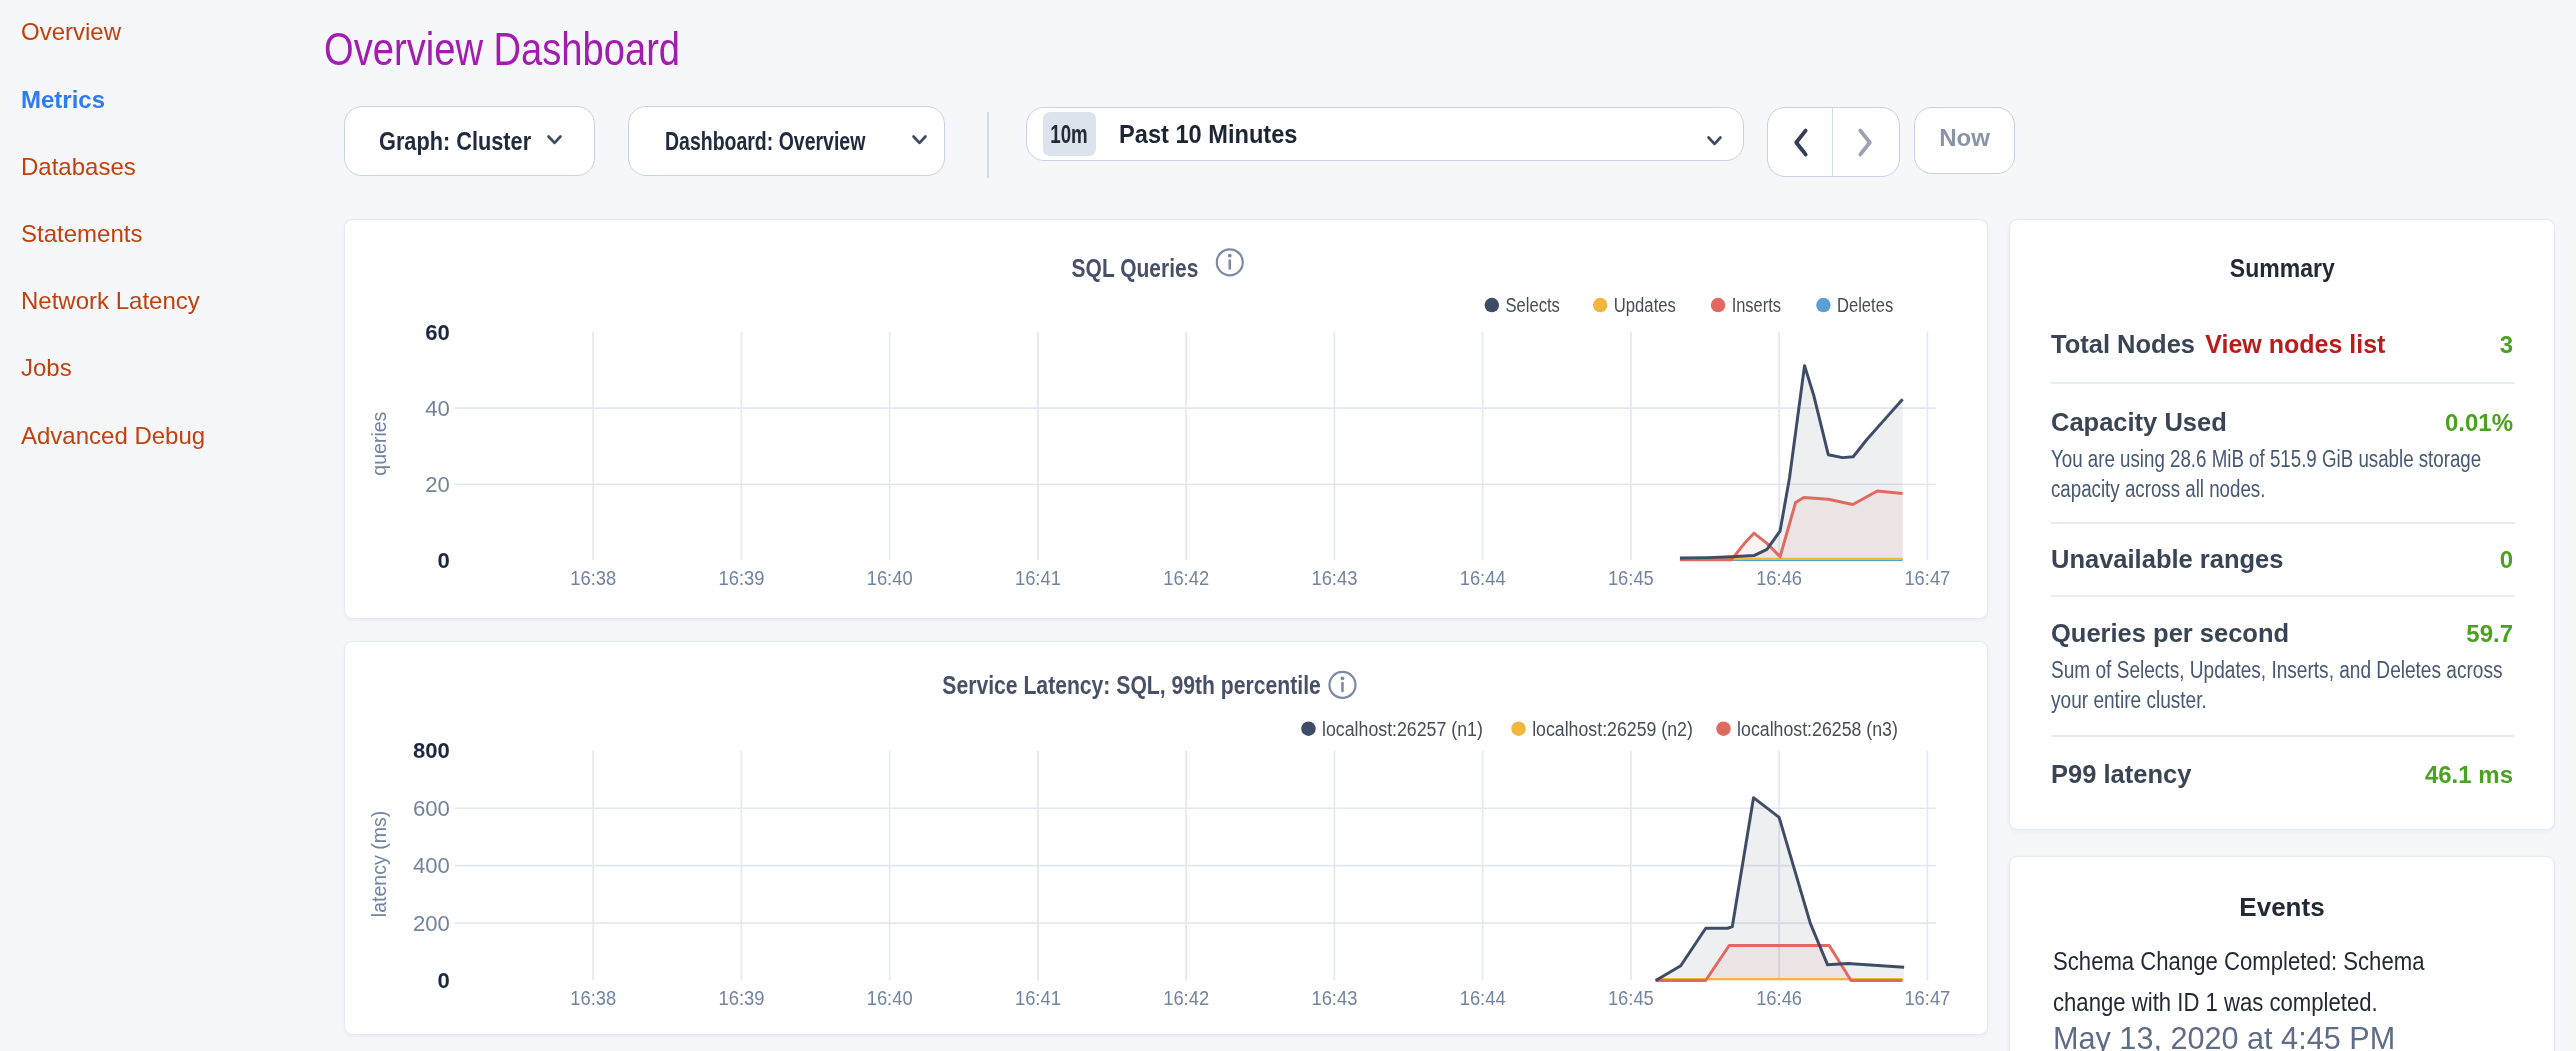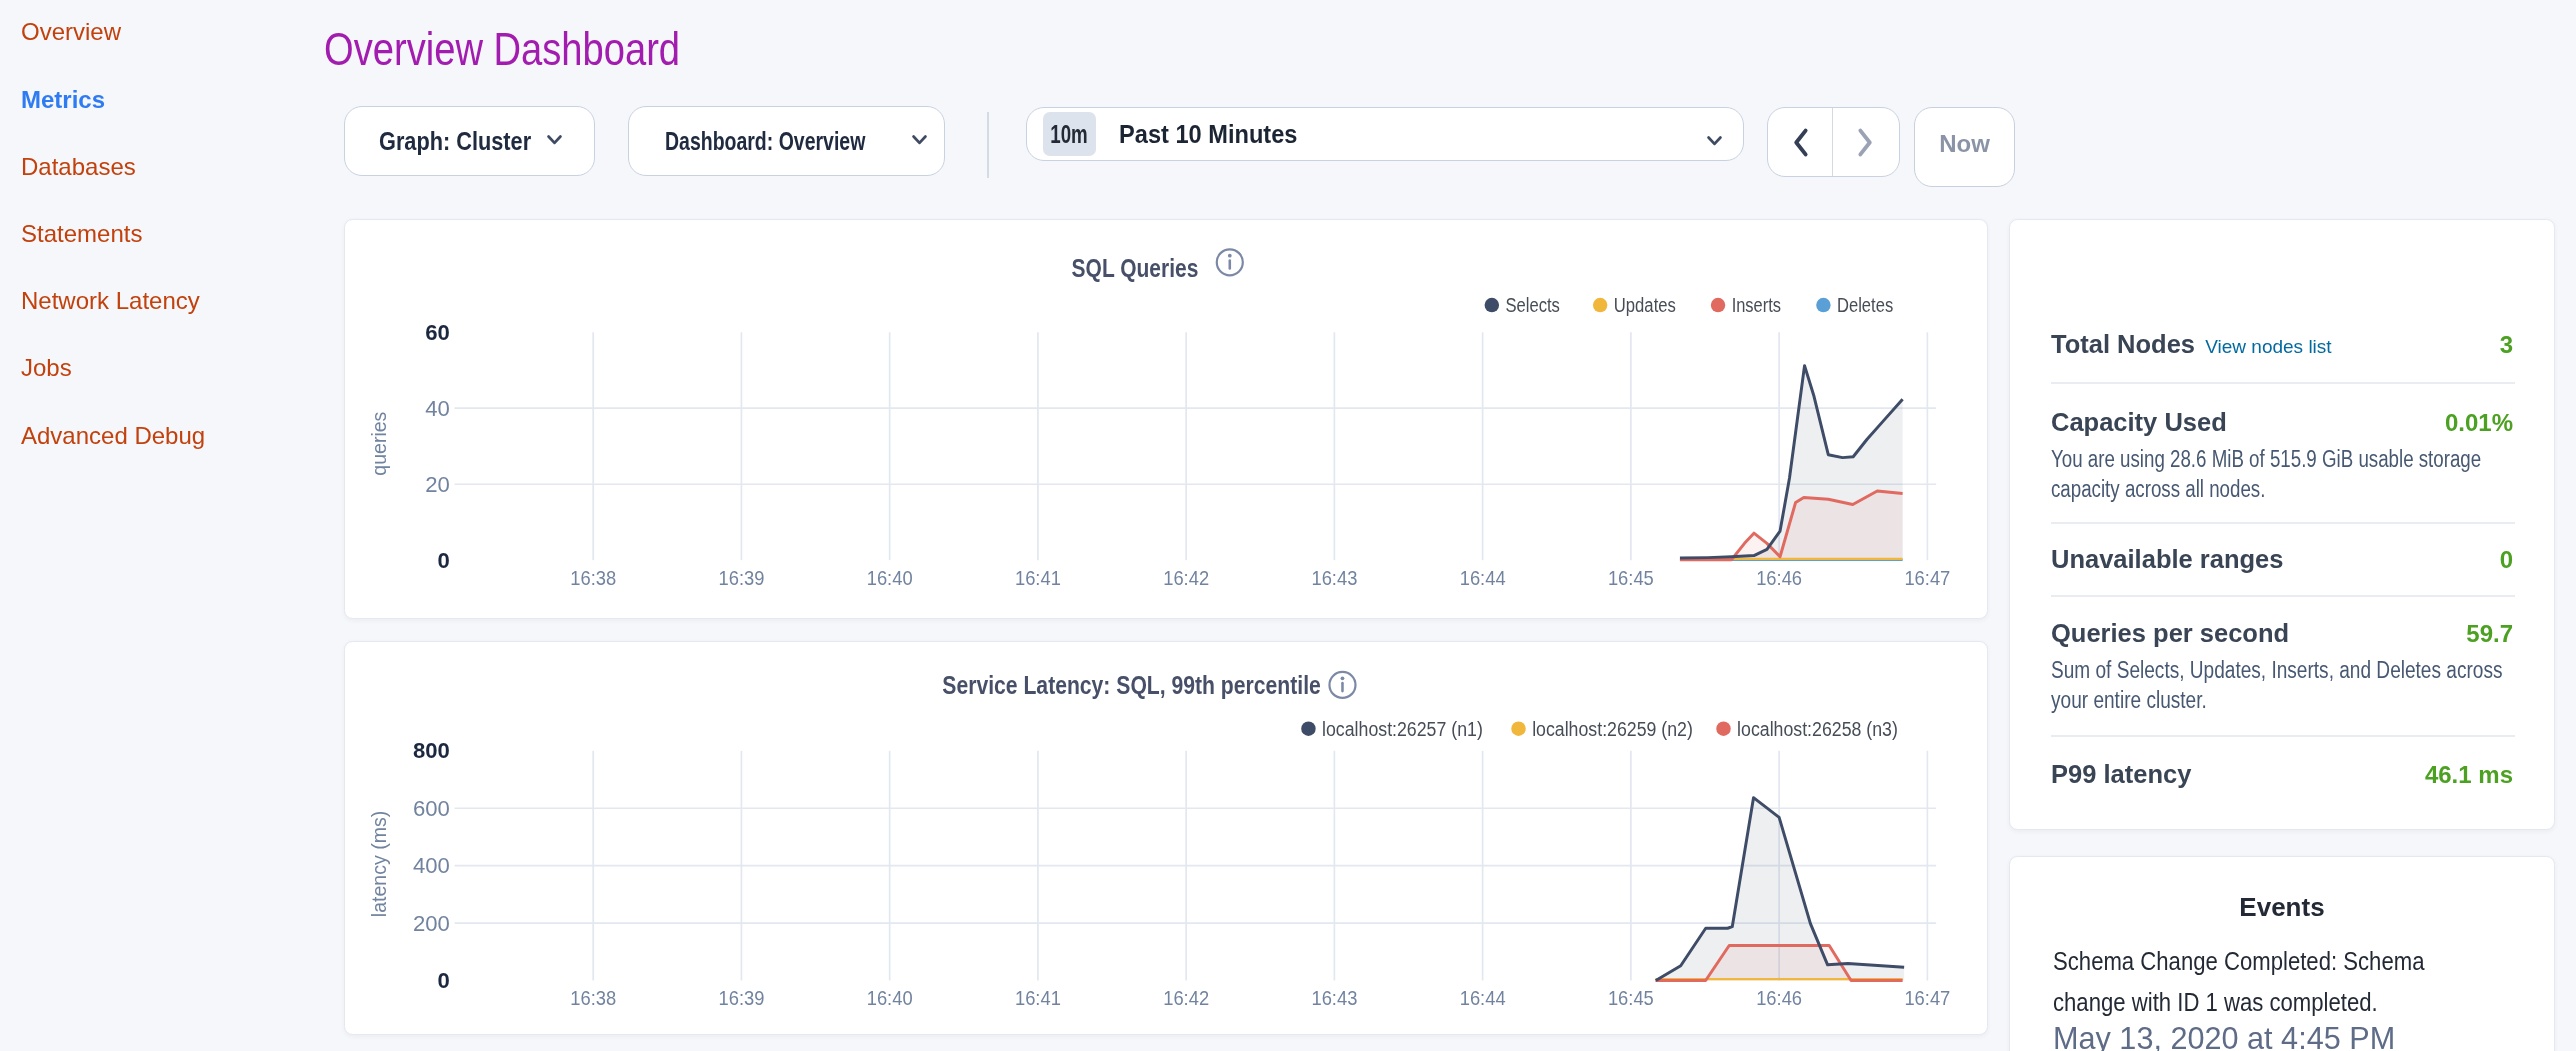"Now" div.btnbox { height: 80px -> 67px }
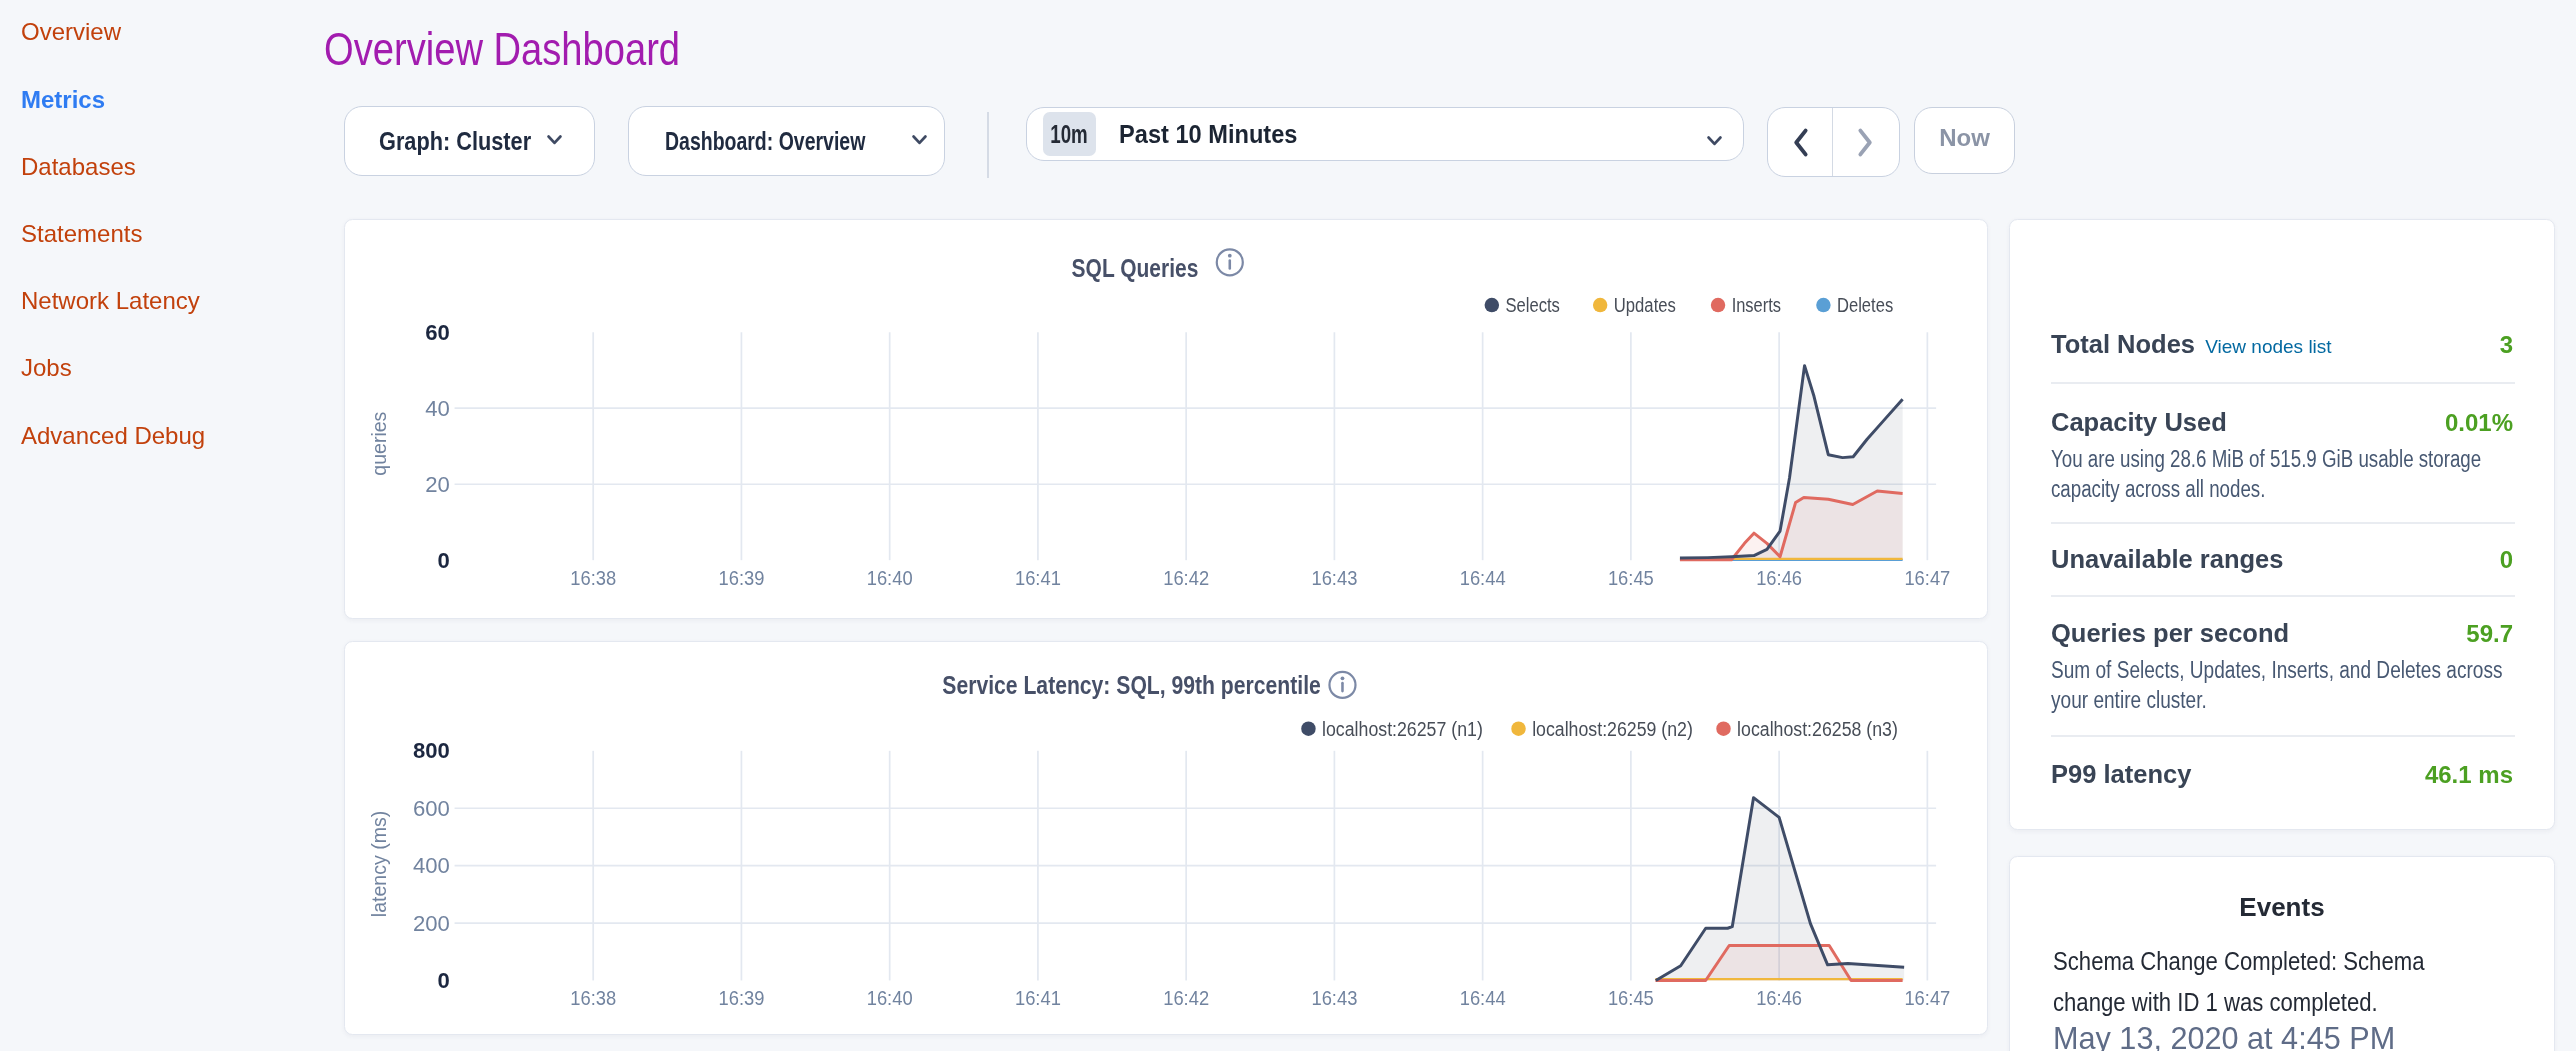"Summary" div.abs { html: none -> <div><span>Summary</span></div> }
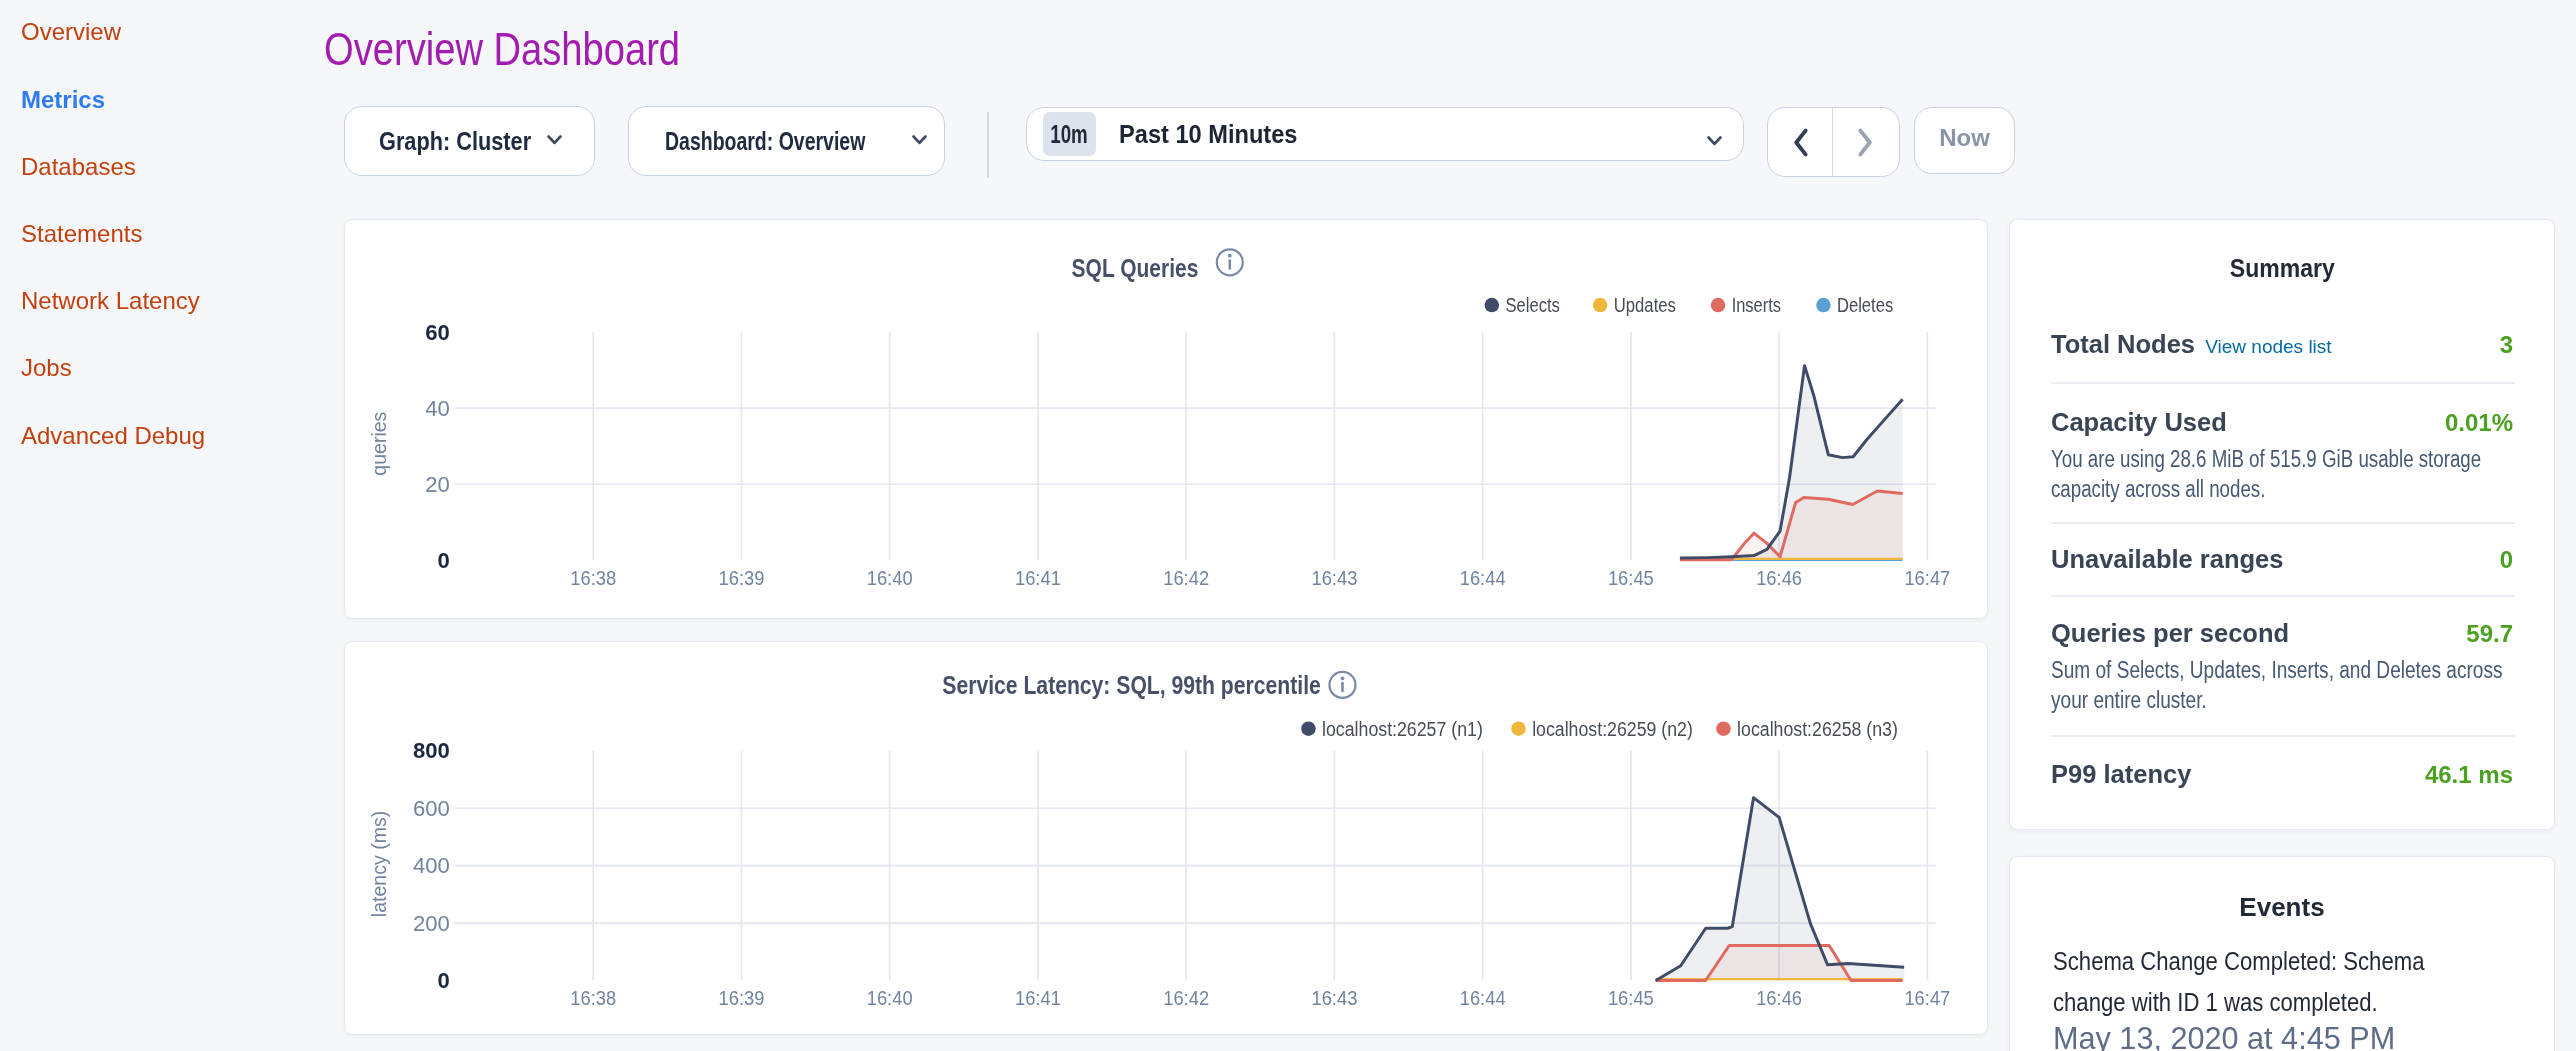"View nodes list" .rowlink { color: #0369a1 -> #b91c1c; font-size: 19px -> 25px; font-weight: normal -> bold }
